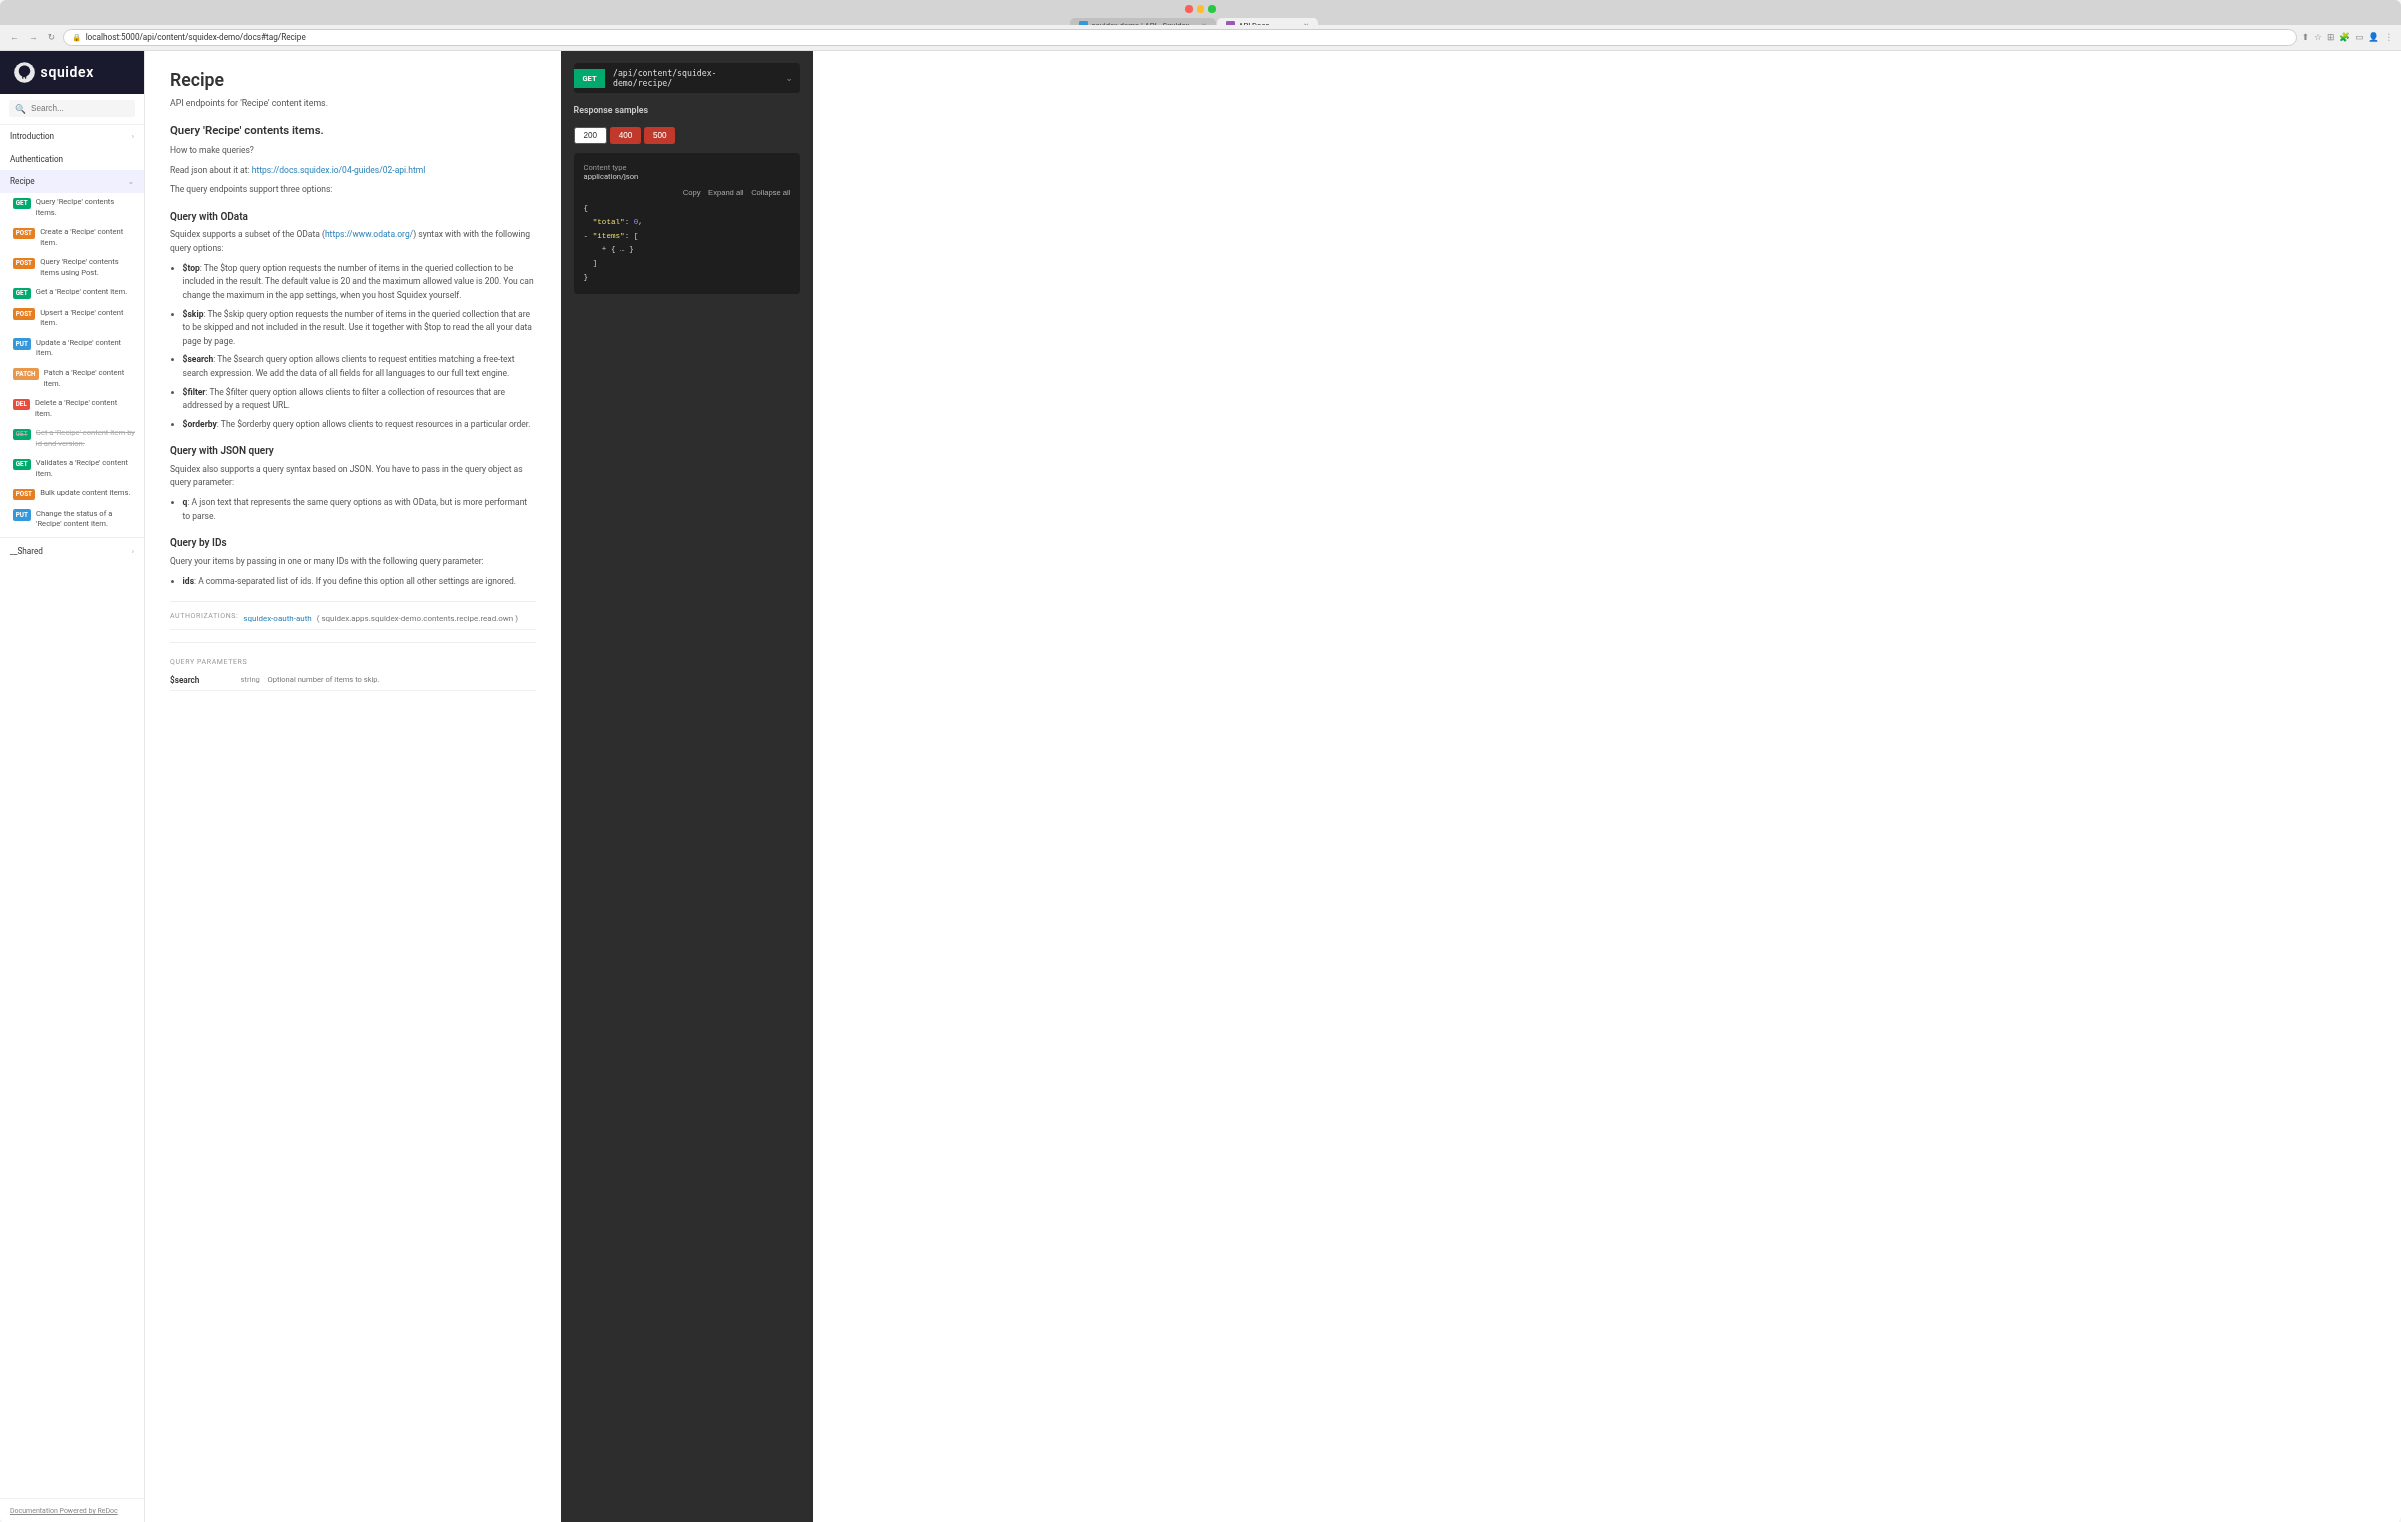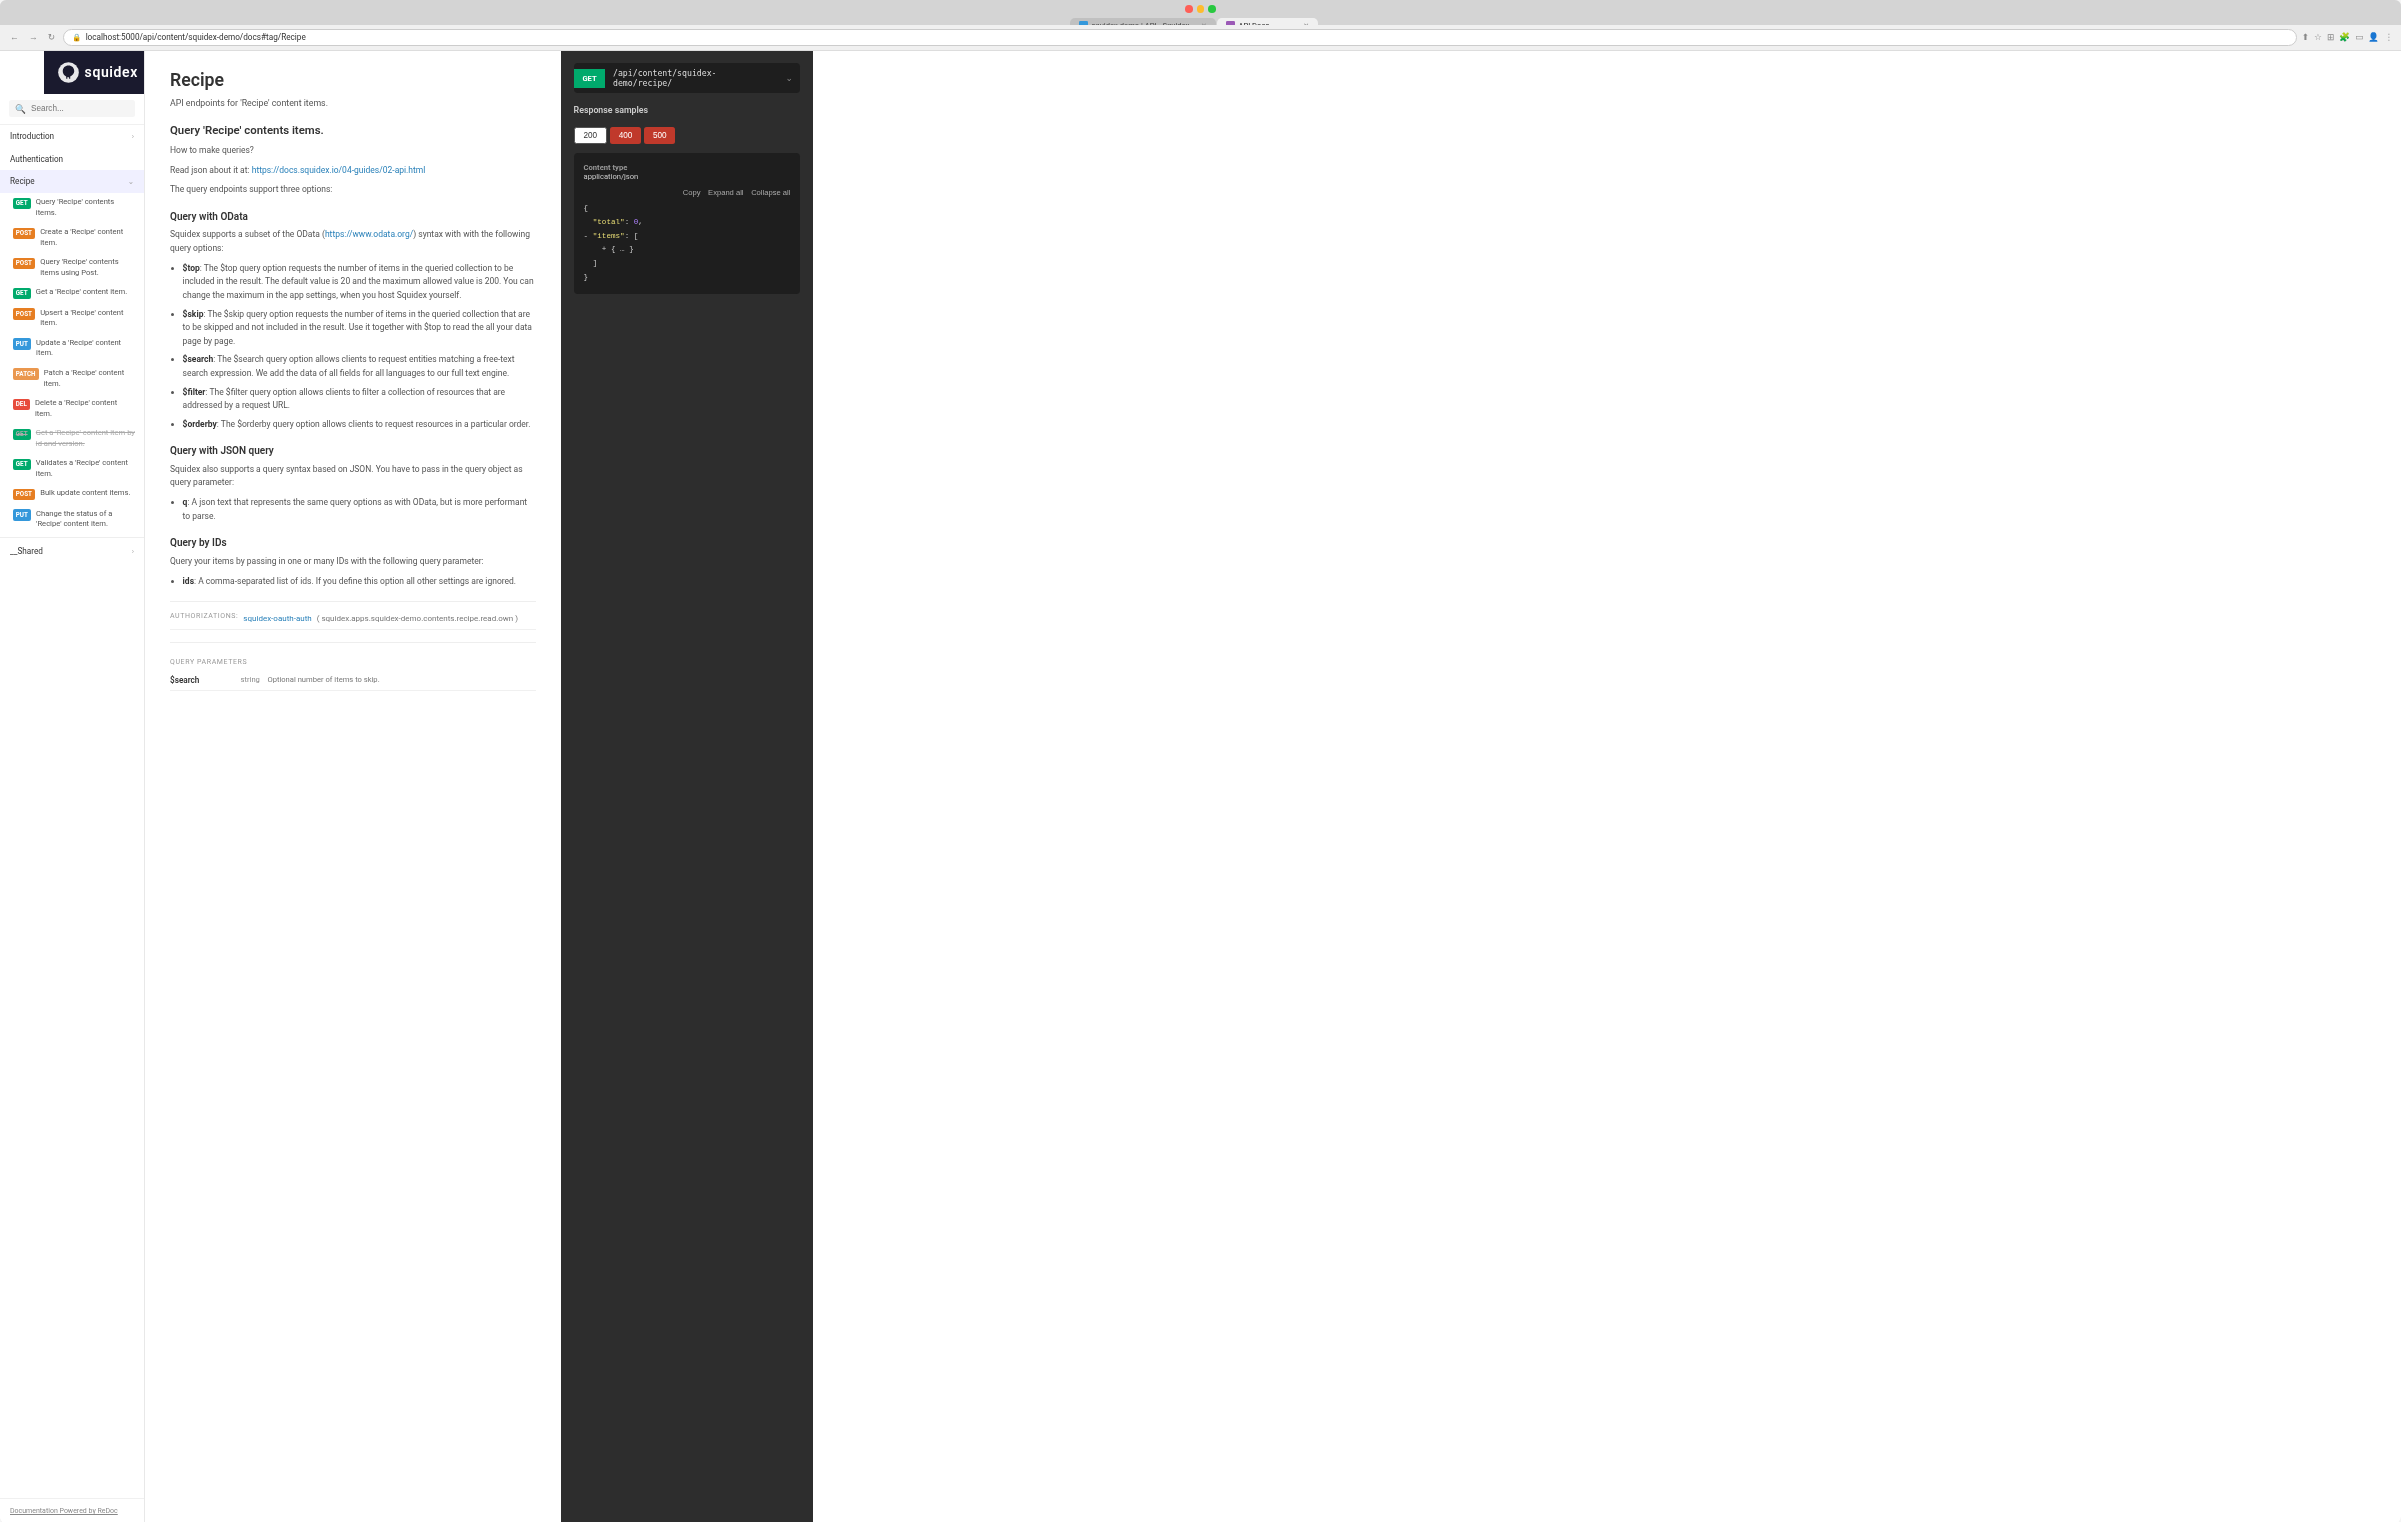"squidex" .sidebar-logo { margin-left: 44px -> none }
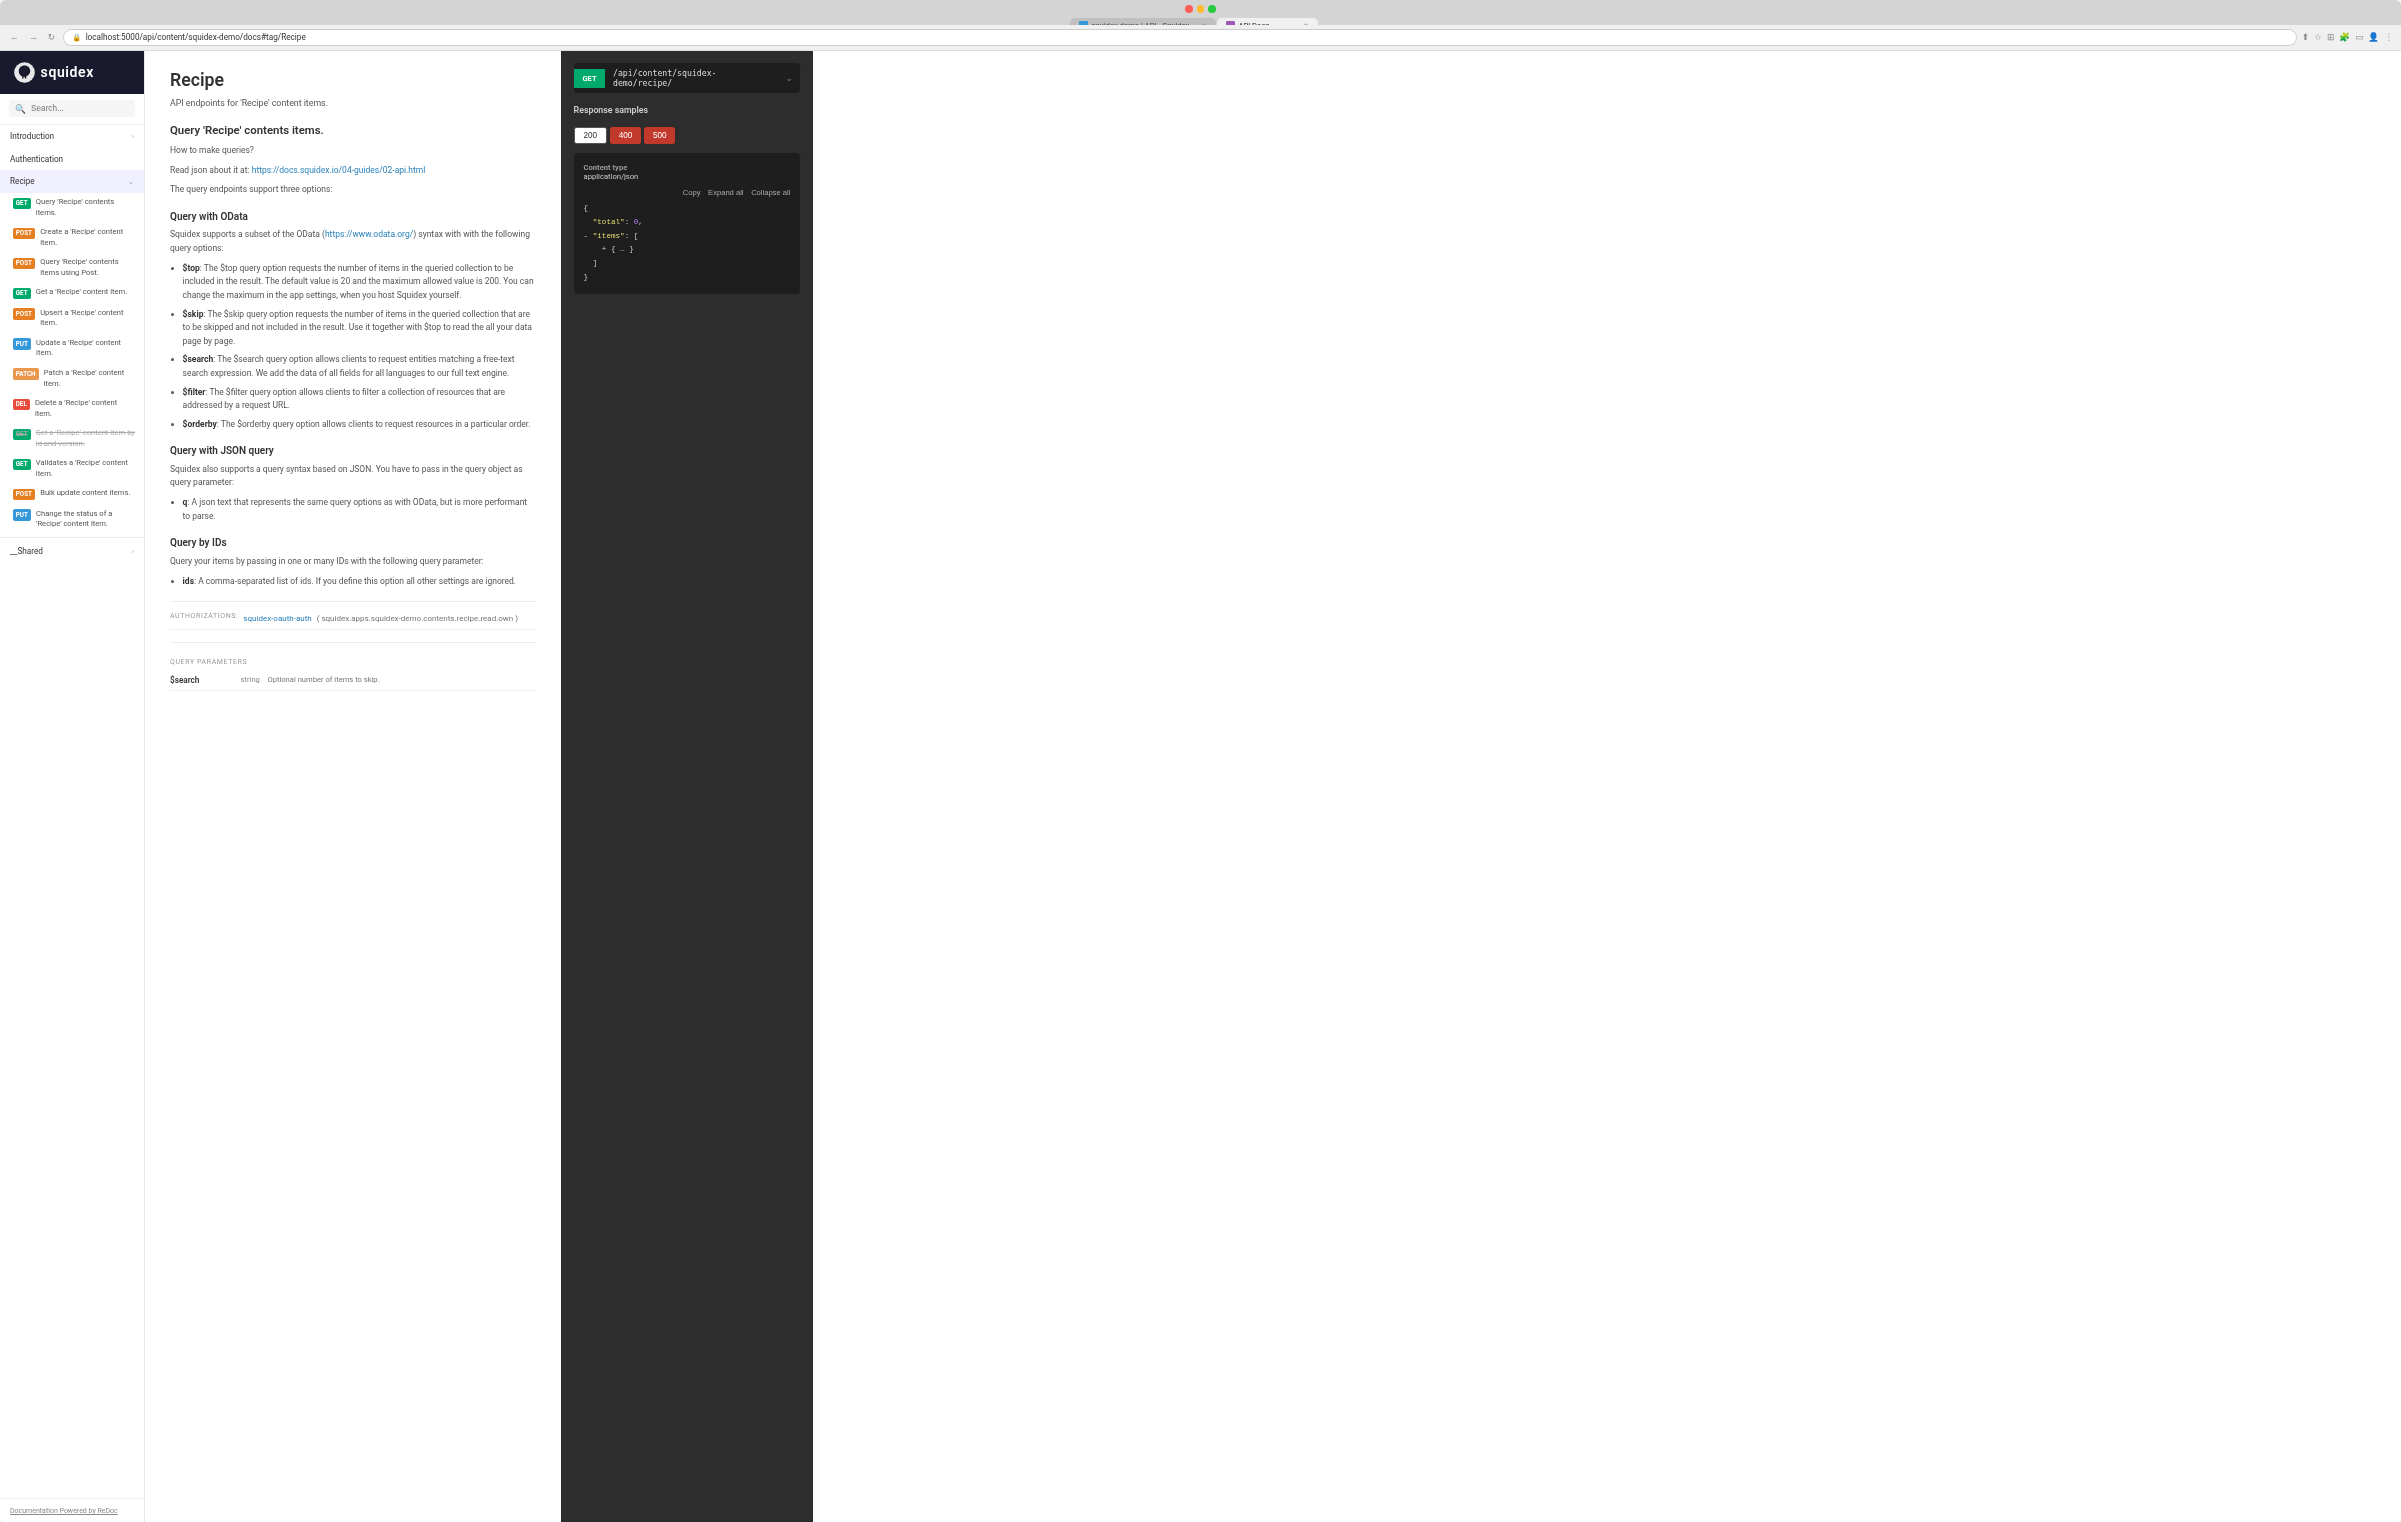"Content type" .response-meta-label { font-weight: bold -> none }
